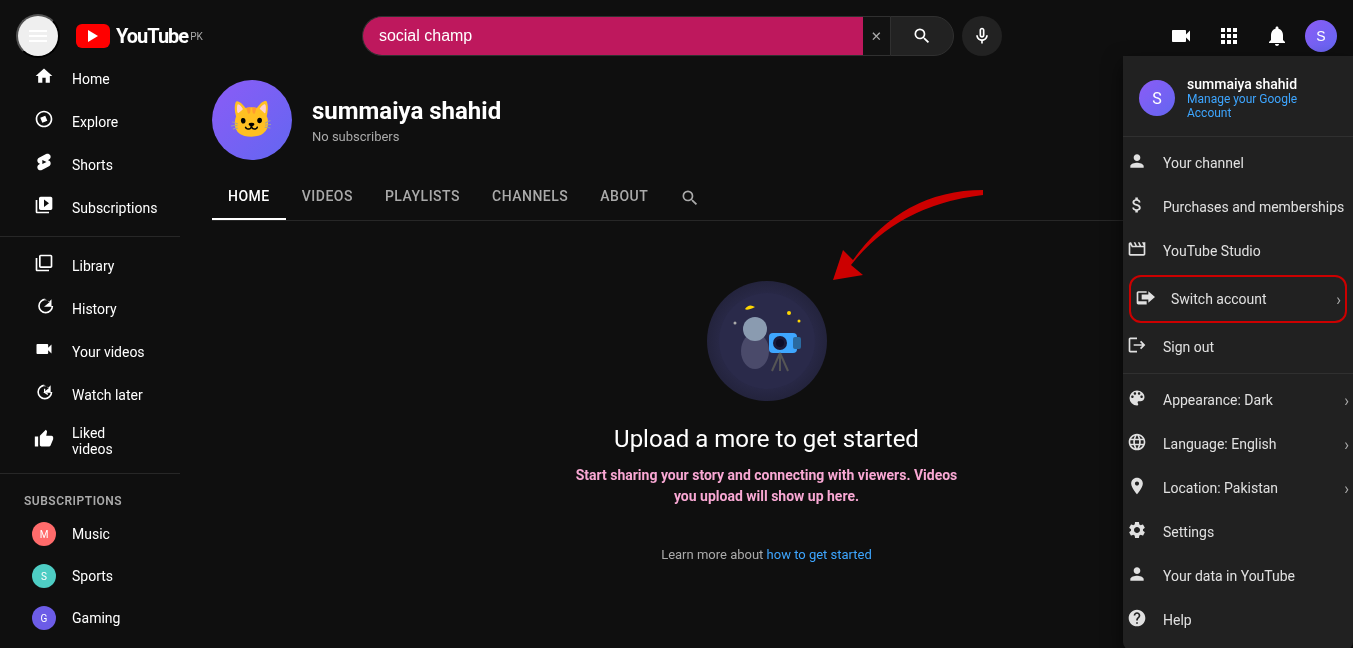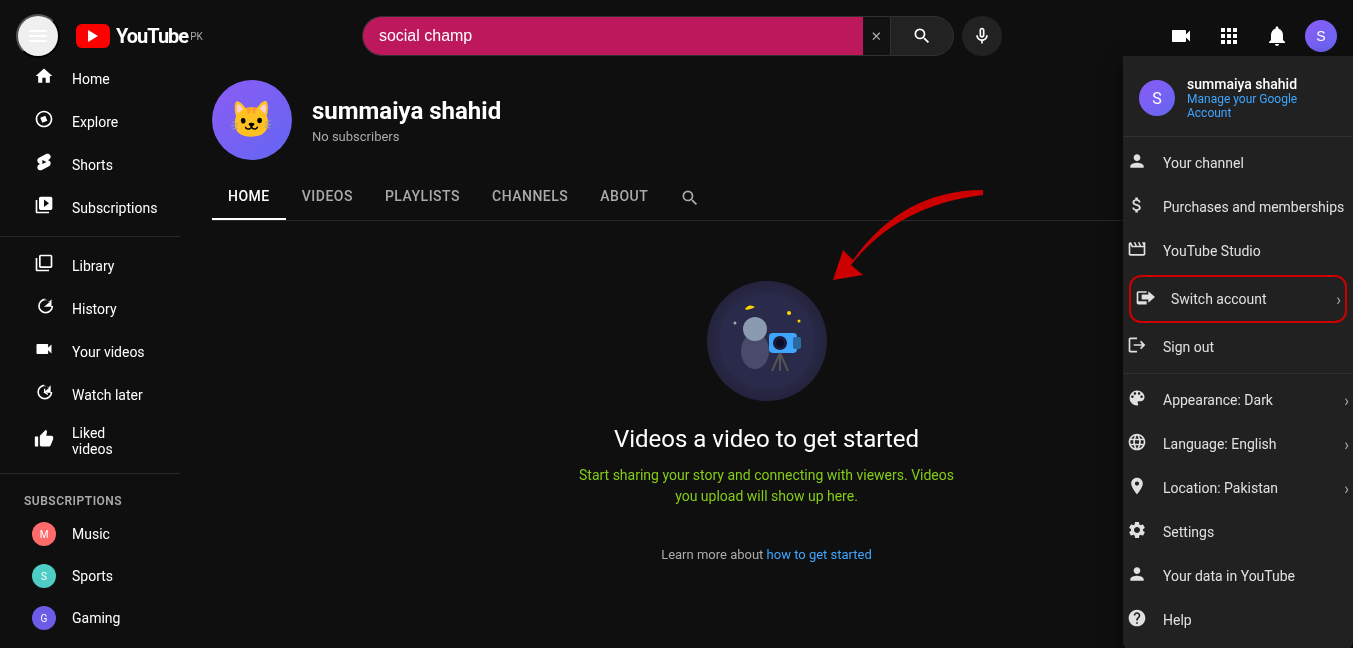"Videos a video to get" div.upload-title { text: Videos a video -> Upload a more }
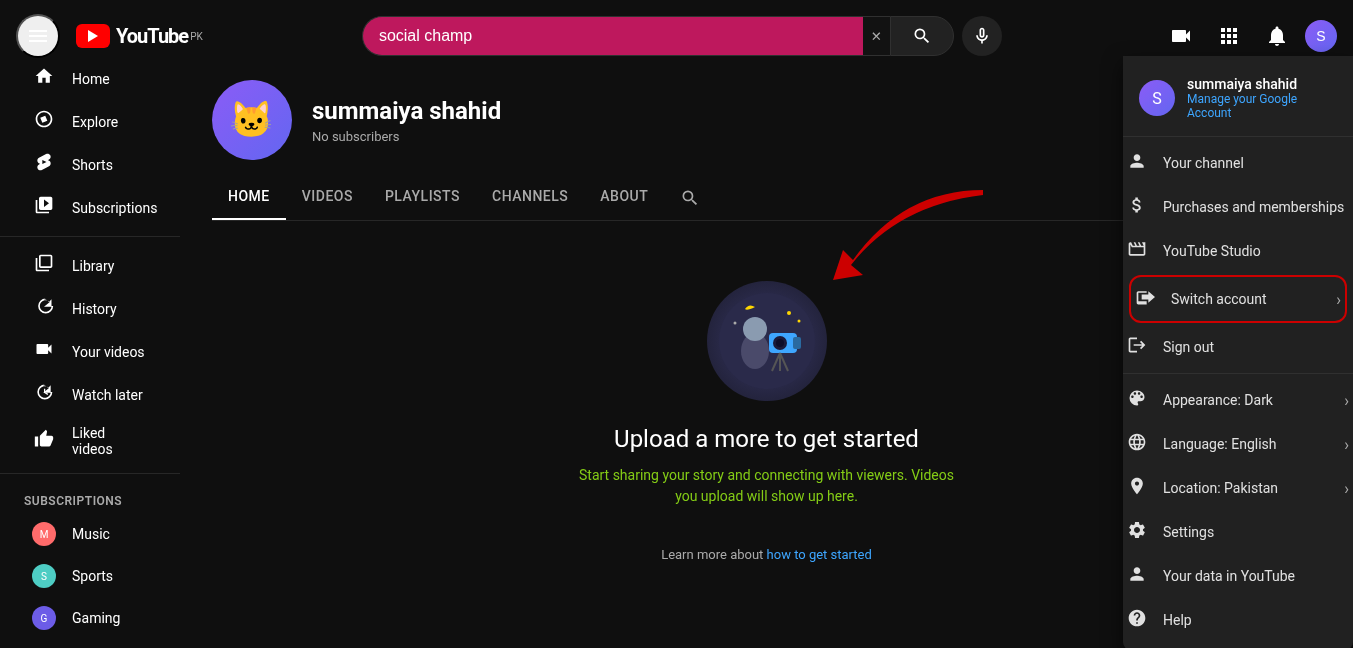"Start sharing your story and" .upload-subtitle { color: #84cc16 -> #f9a8d4; font-weight: none -> bold }
